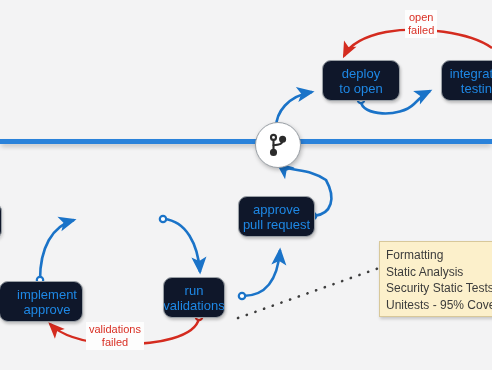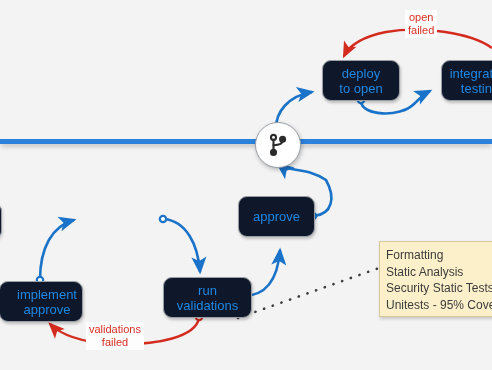"pull request" span { html: none -> <span>pull request</span> }
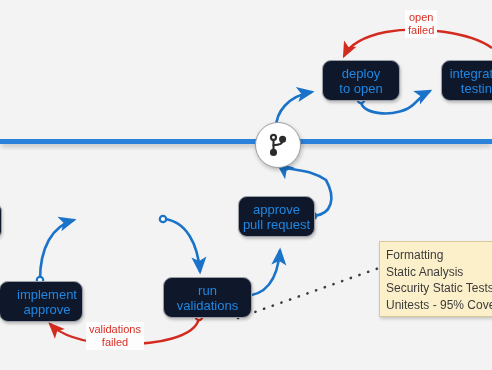"run" div.node { width: 89px -> 62px }
